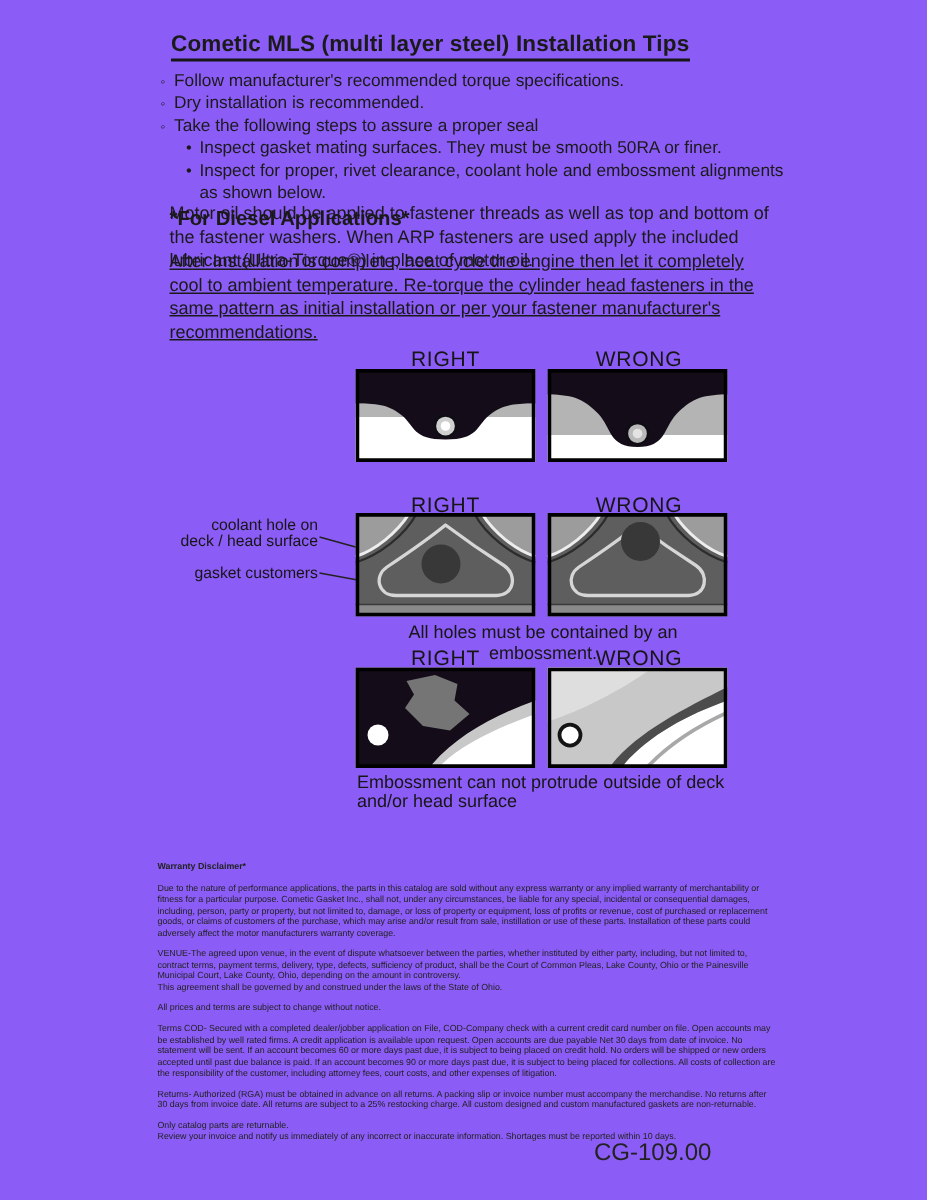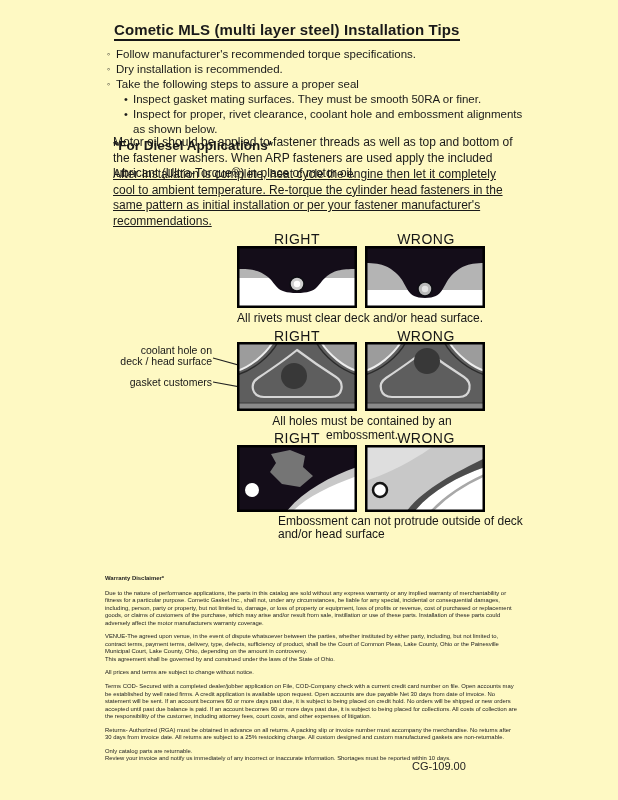"Cometic MLS (multi layer steel)" .page { background: #fef9c3 -> #8b5cf6 }
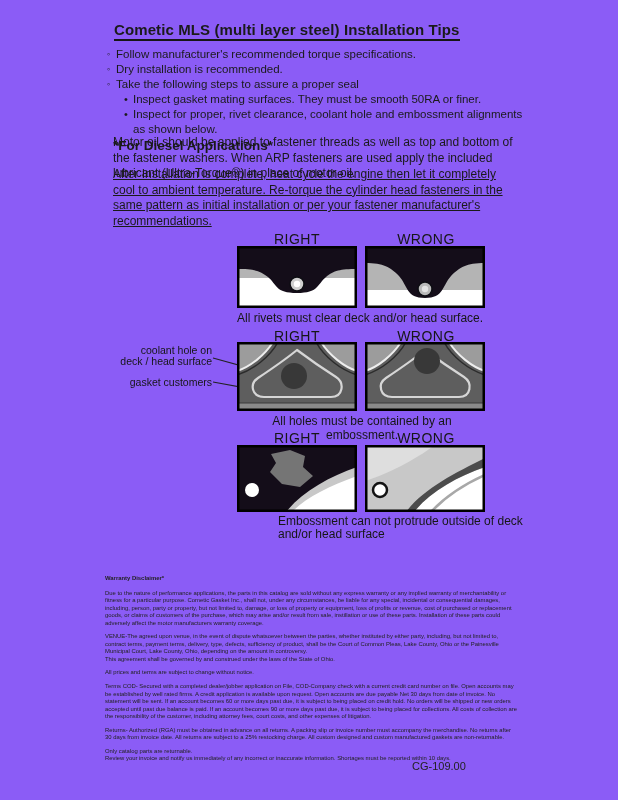"All rivets must clear deck" div.abs { html: <div>All rivets must clear deck and/or head surface.</div> -> none }
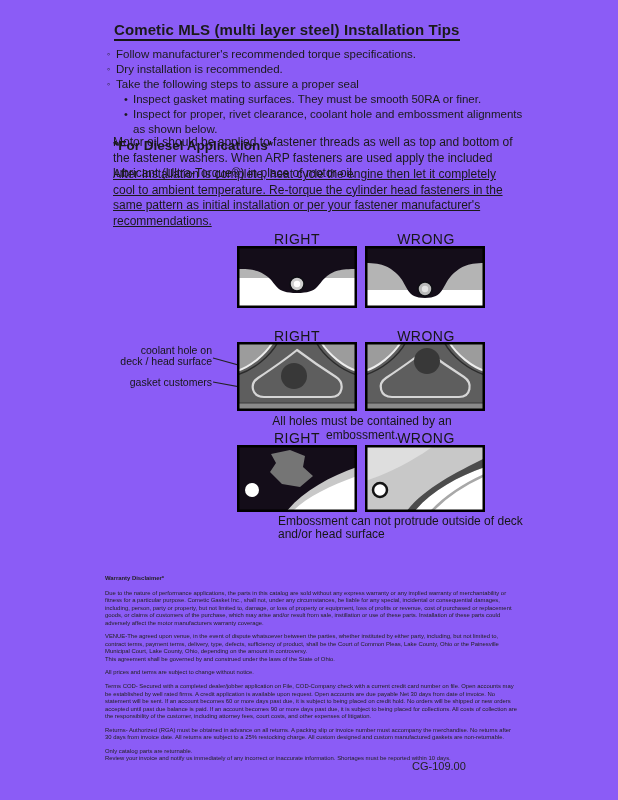"Embossment can not protrude outside" div.abs { margin-left: 40px -> none }
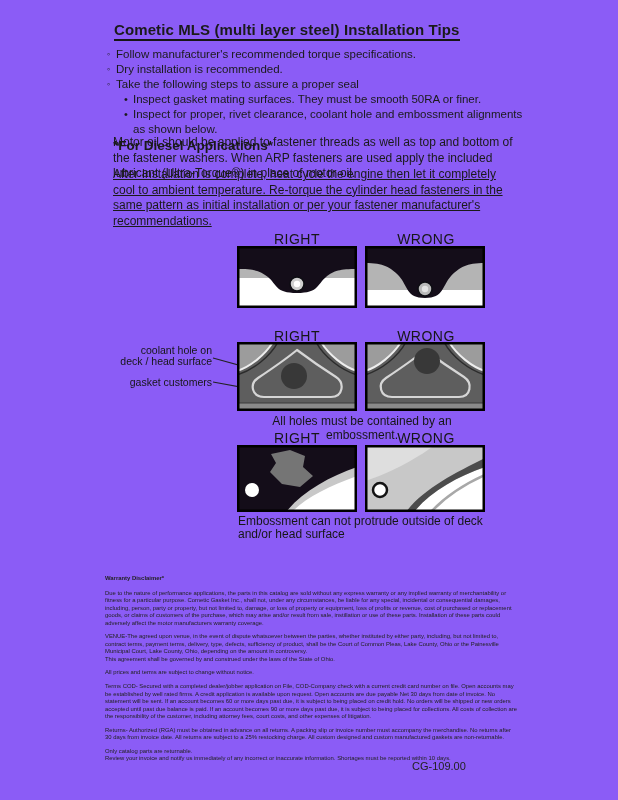"CG-109.00" .pagenum { font-size: 11px -> 16px; left: 412px -> 396px }
